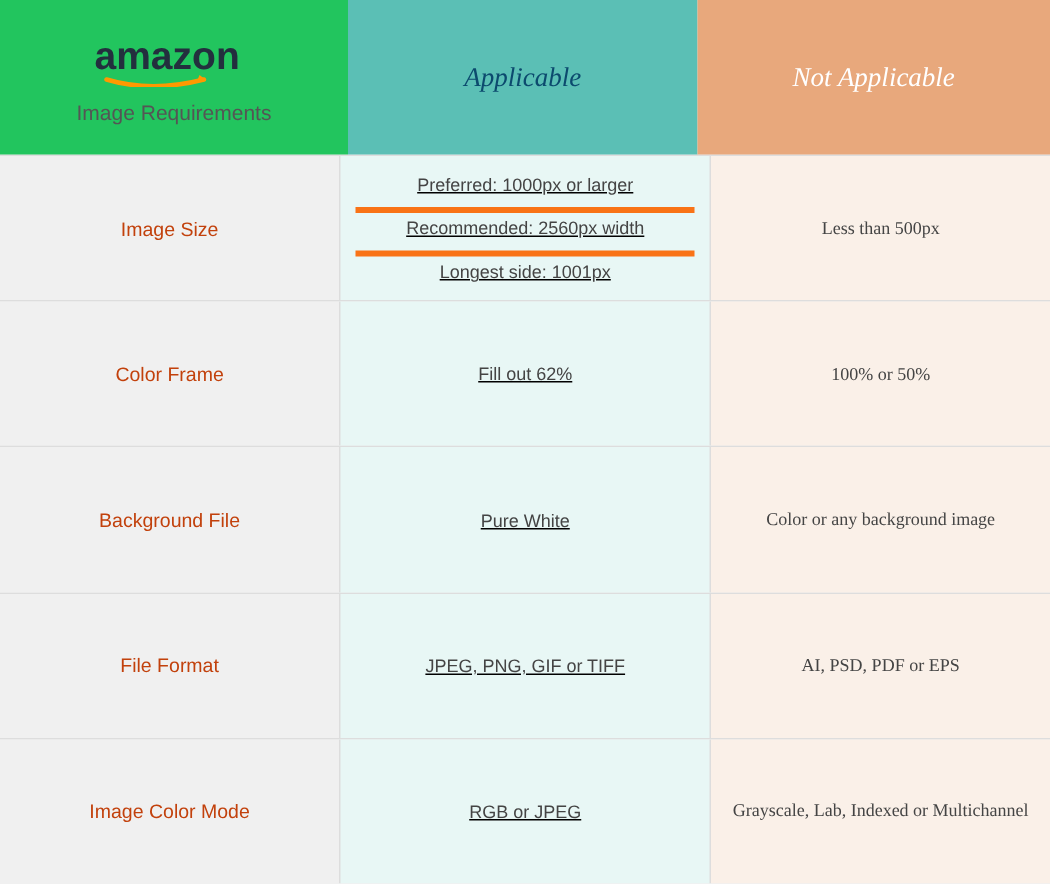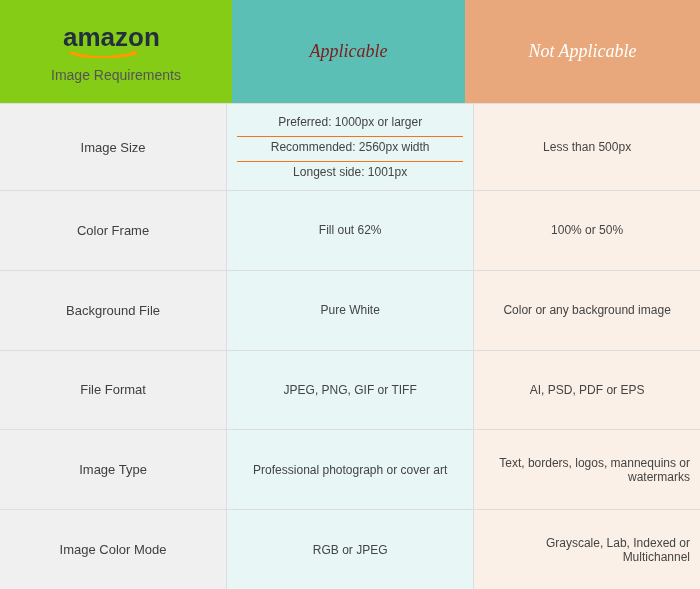"amazon" .header-left { background: #84cc16 -> #22c55e }
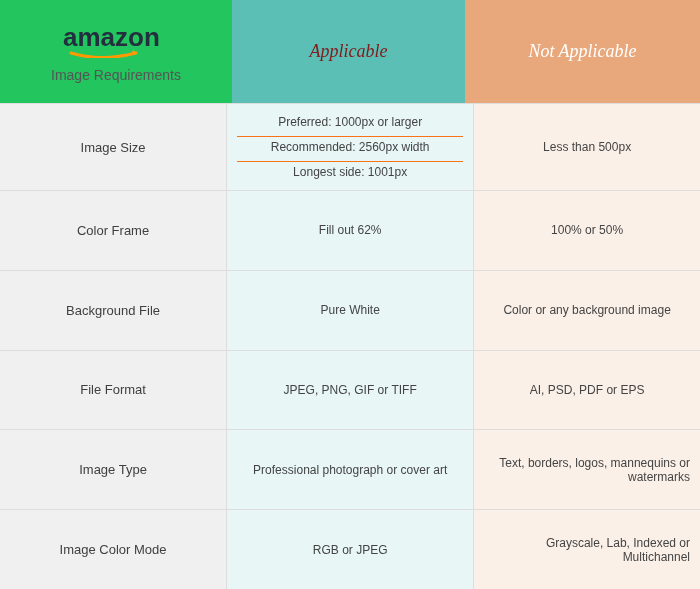"Applicable" .header-middle { color: #7f1d1d -> #0c4a6e }
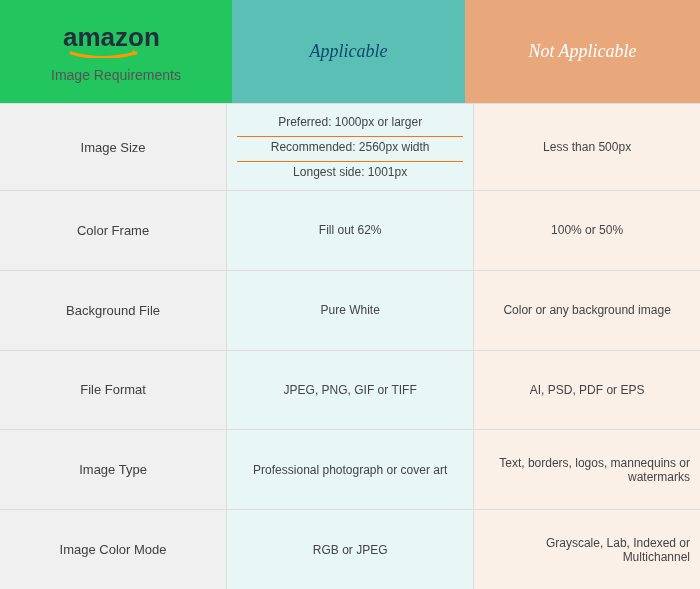"Preferred: 1000px or larger" .row-applicable { text-decoration: none -> underline }
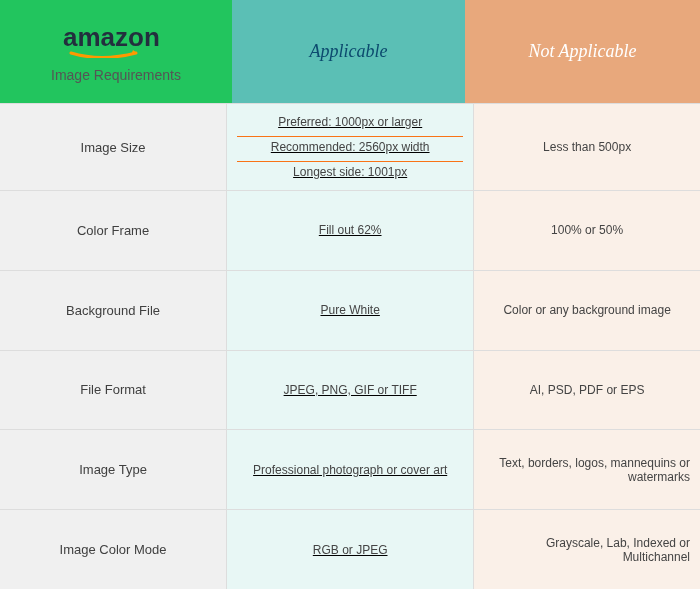"Image Size" .row-label { color: #404040 -> #c2410c }
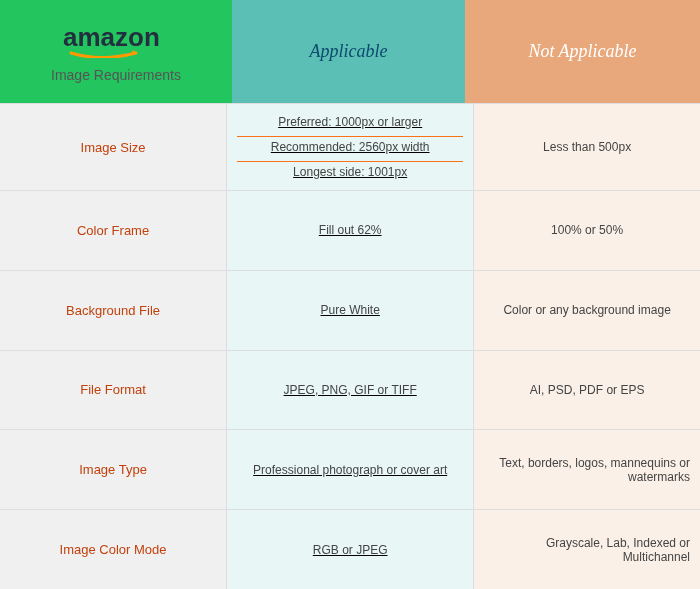"Recommended: 2560px width" .row-applicable .sub-item + .sub-item { border-top: 1px solid #f97316 -> 4px solid #f97316 }
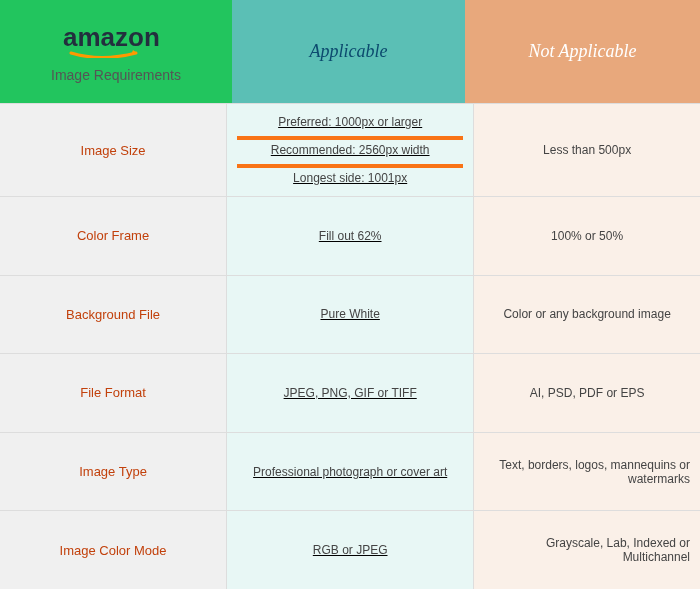"Less than 500px" .row-not-applicable { font-family: Liberation Sans, sans-serif -> Liberation Serif, serif; text-align: right -> left }
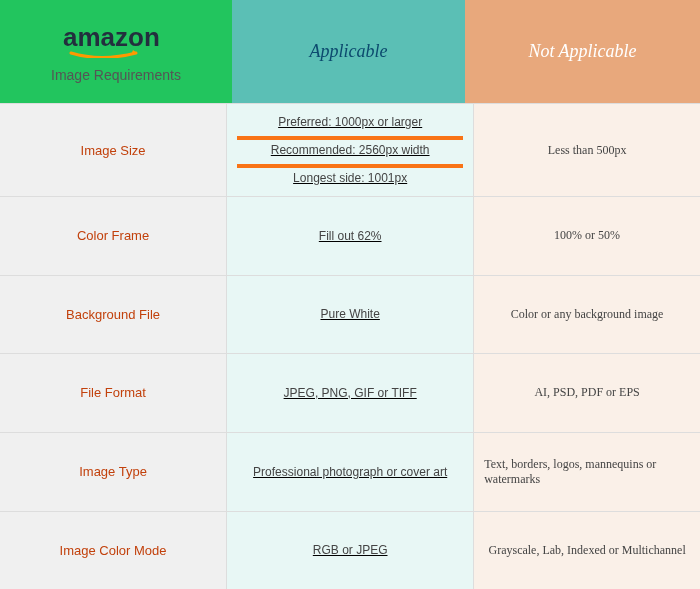"Image Type" div.row { html: <div> <div>Image Type</div> <div> <div>Professional photograph or cover art</div> </div> <div>Text, borders, logos, mannequins or watermarks</div> </div> -> none }
